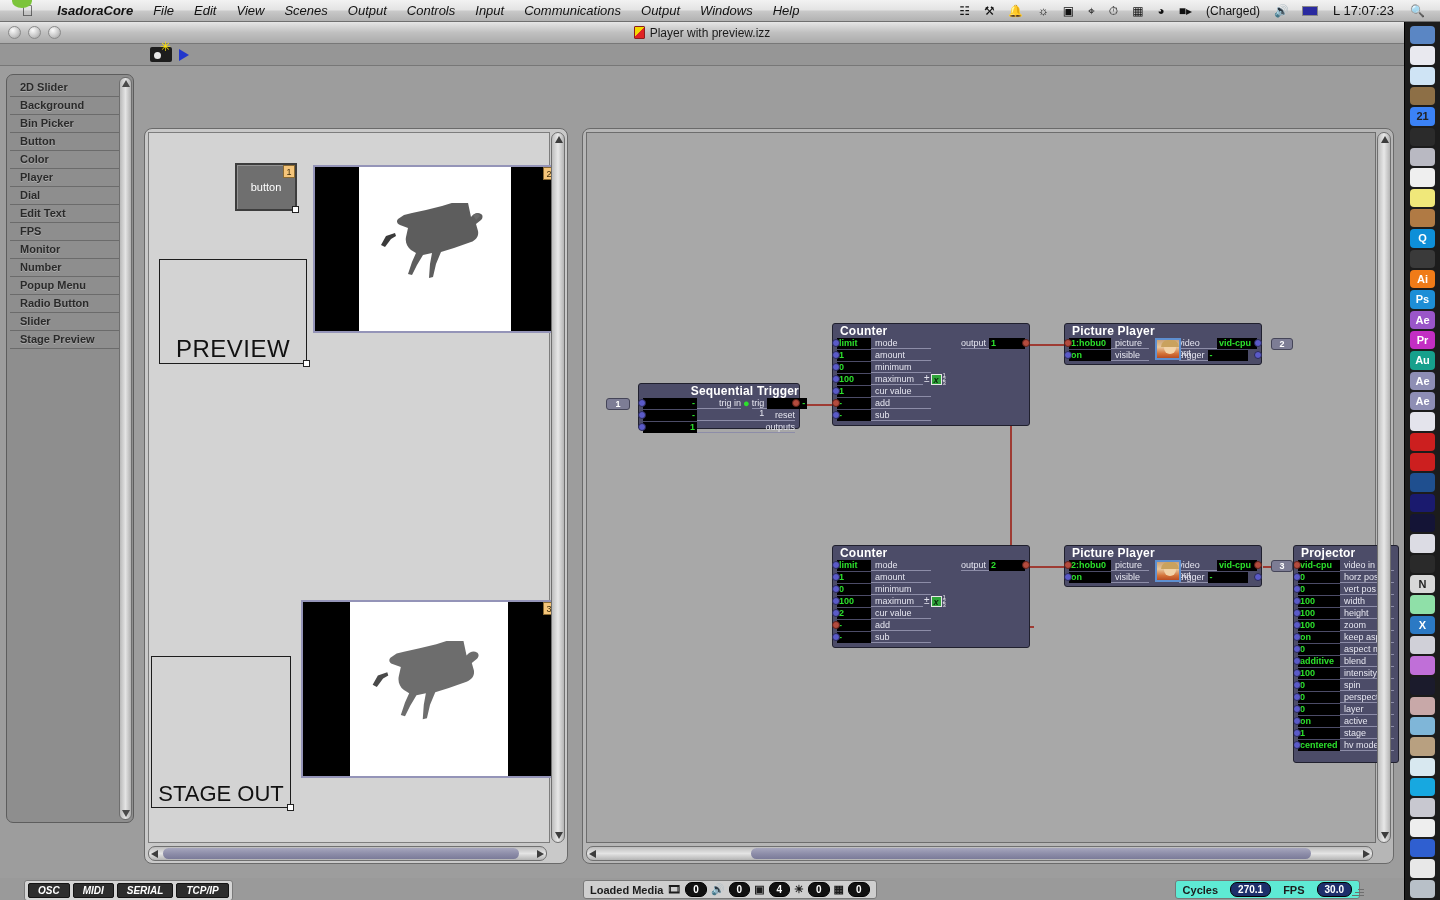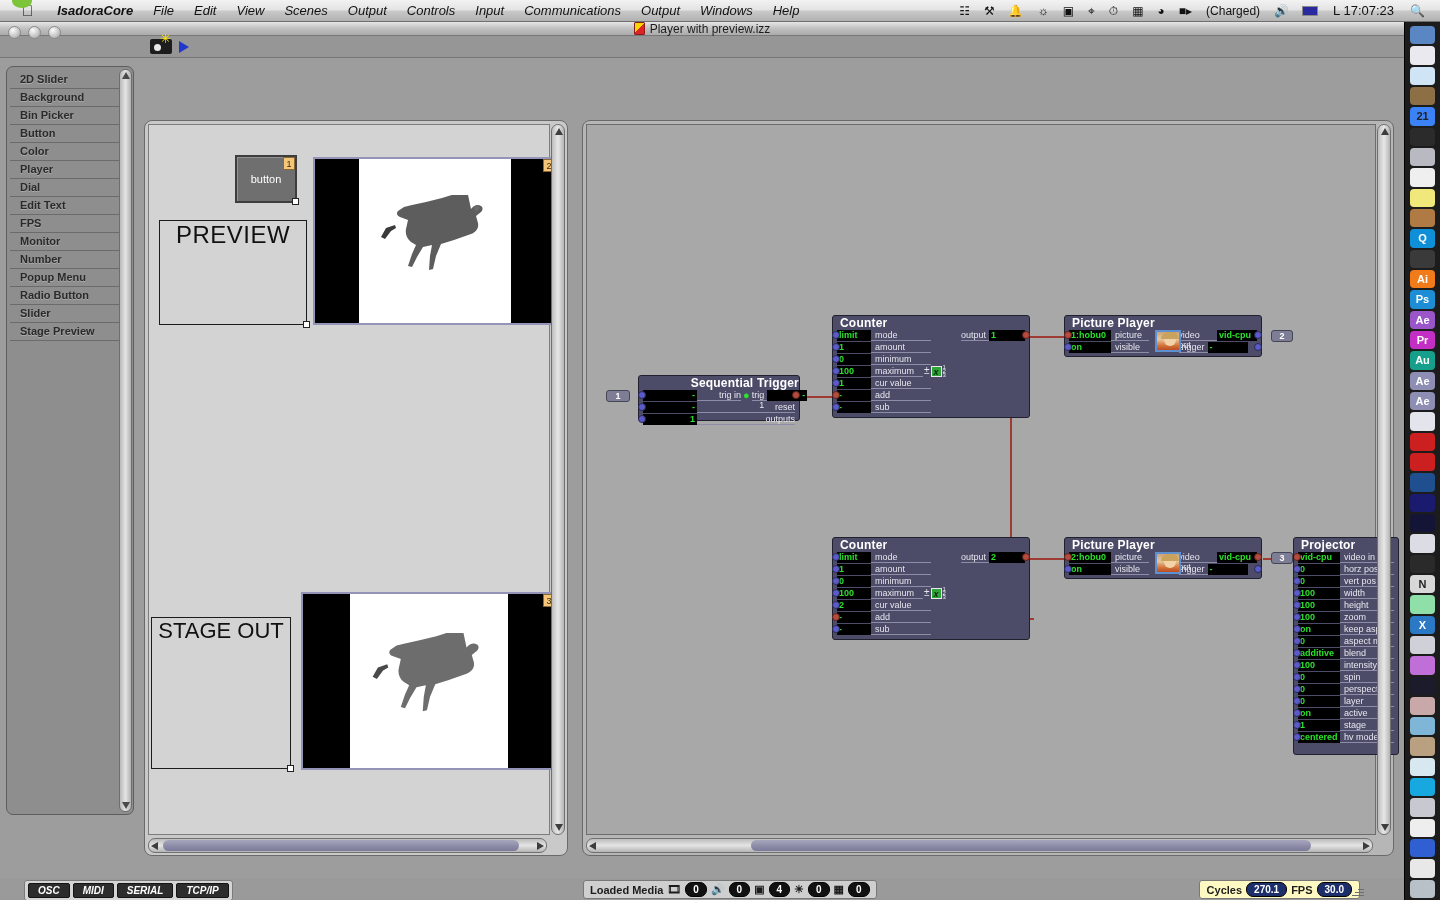"Player with preview.izz" #titlebar { height: 14px -> 22px }
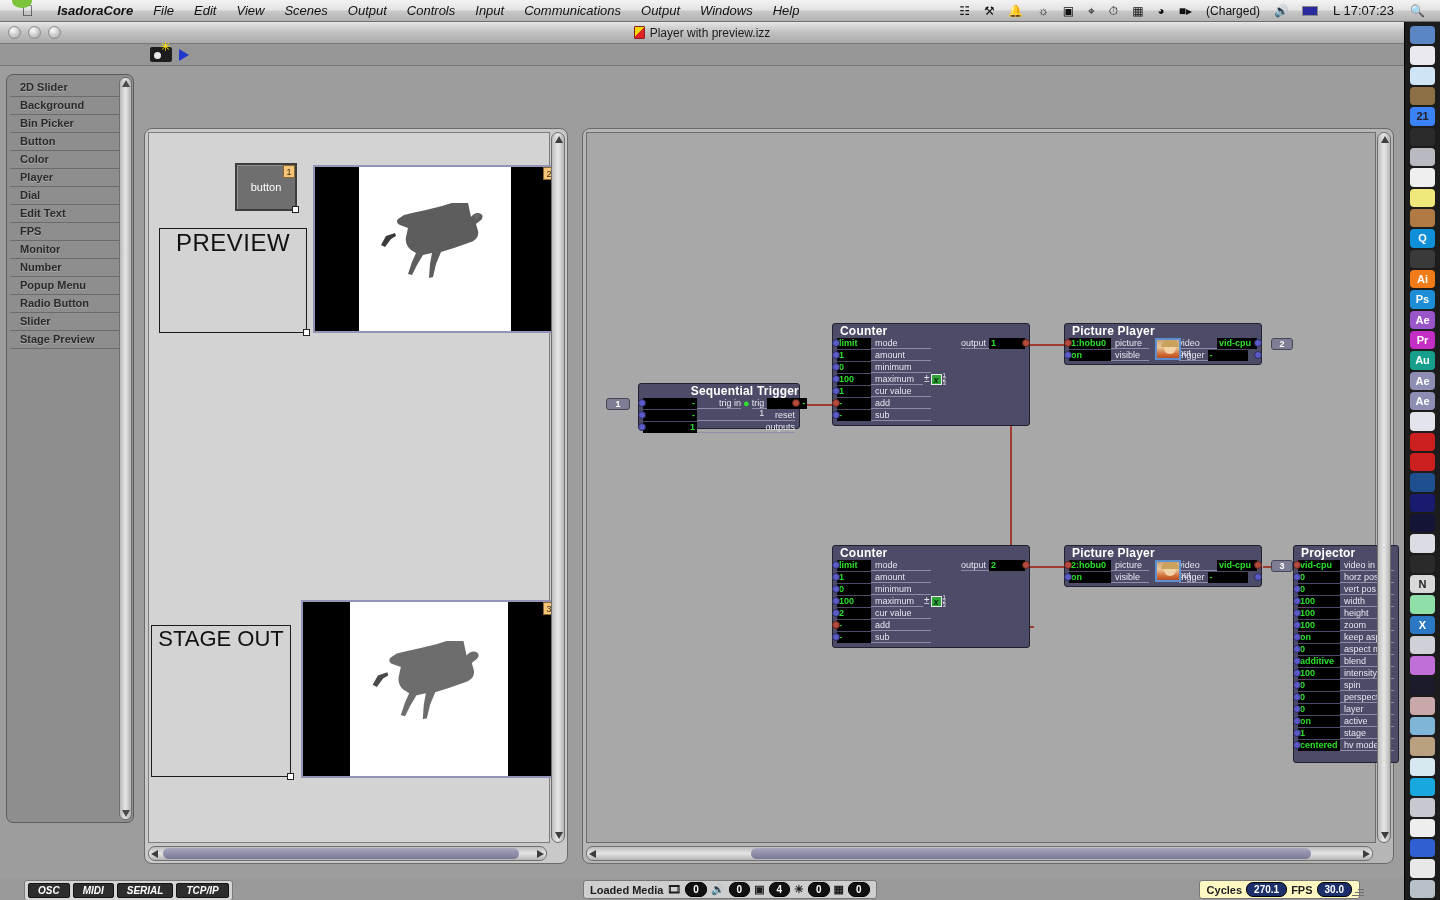"PREVIEW" .ctl-text { align-items: flex-start -> flex-end; margin-top: none -> 31px }
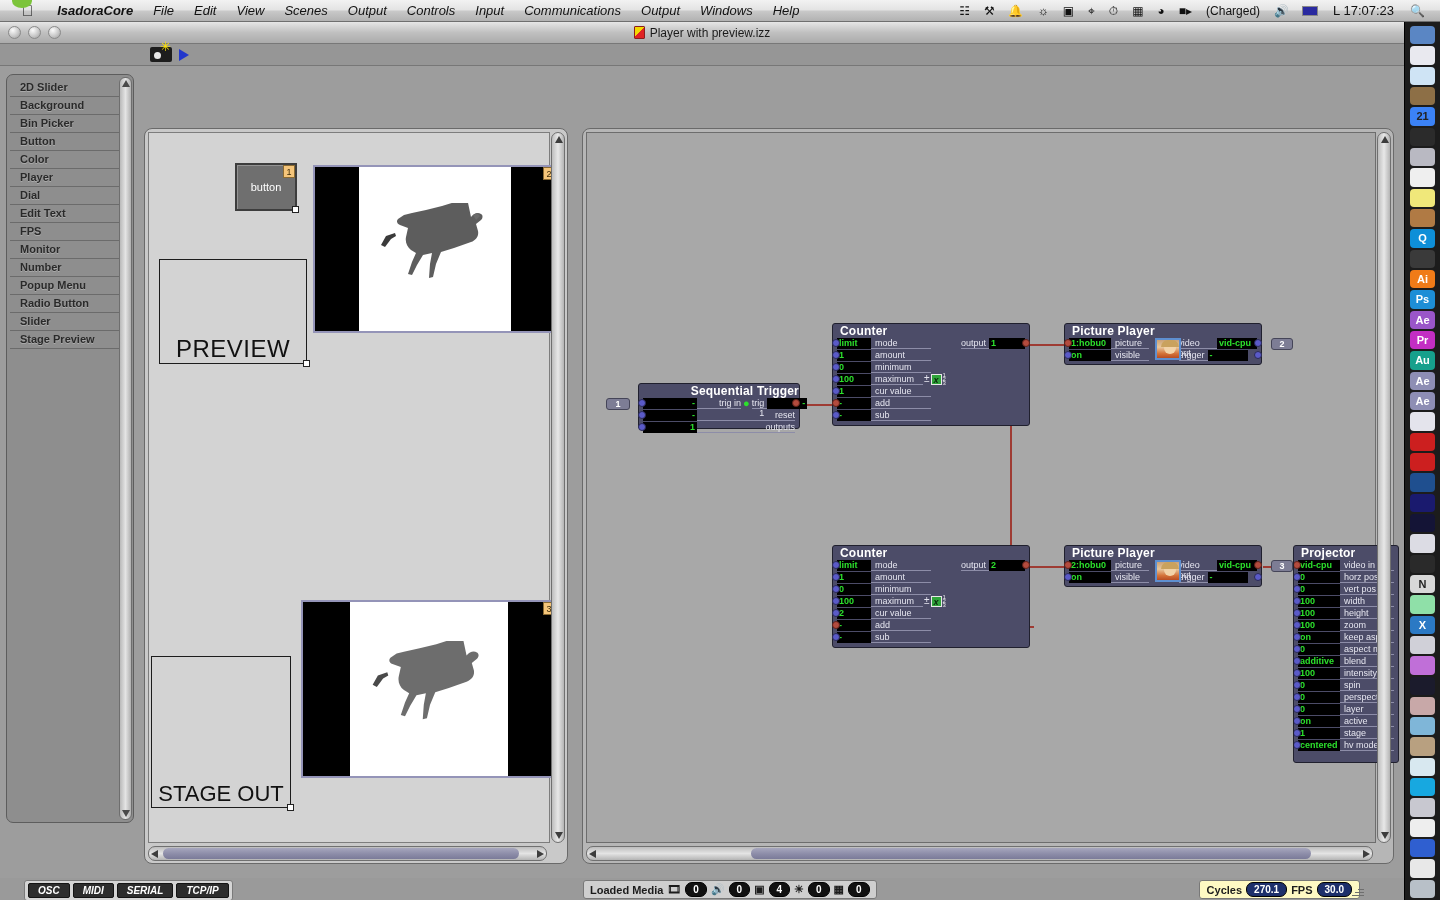"Cycles" #cyclesbox { background: #fef9c3 -> #5eead4; gap: 4px -> 12px }
